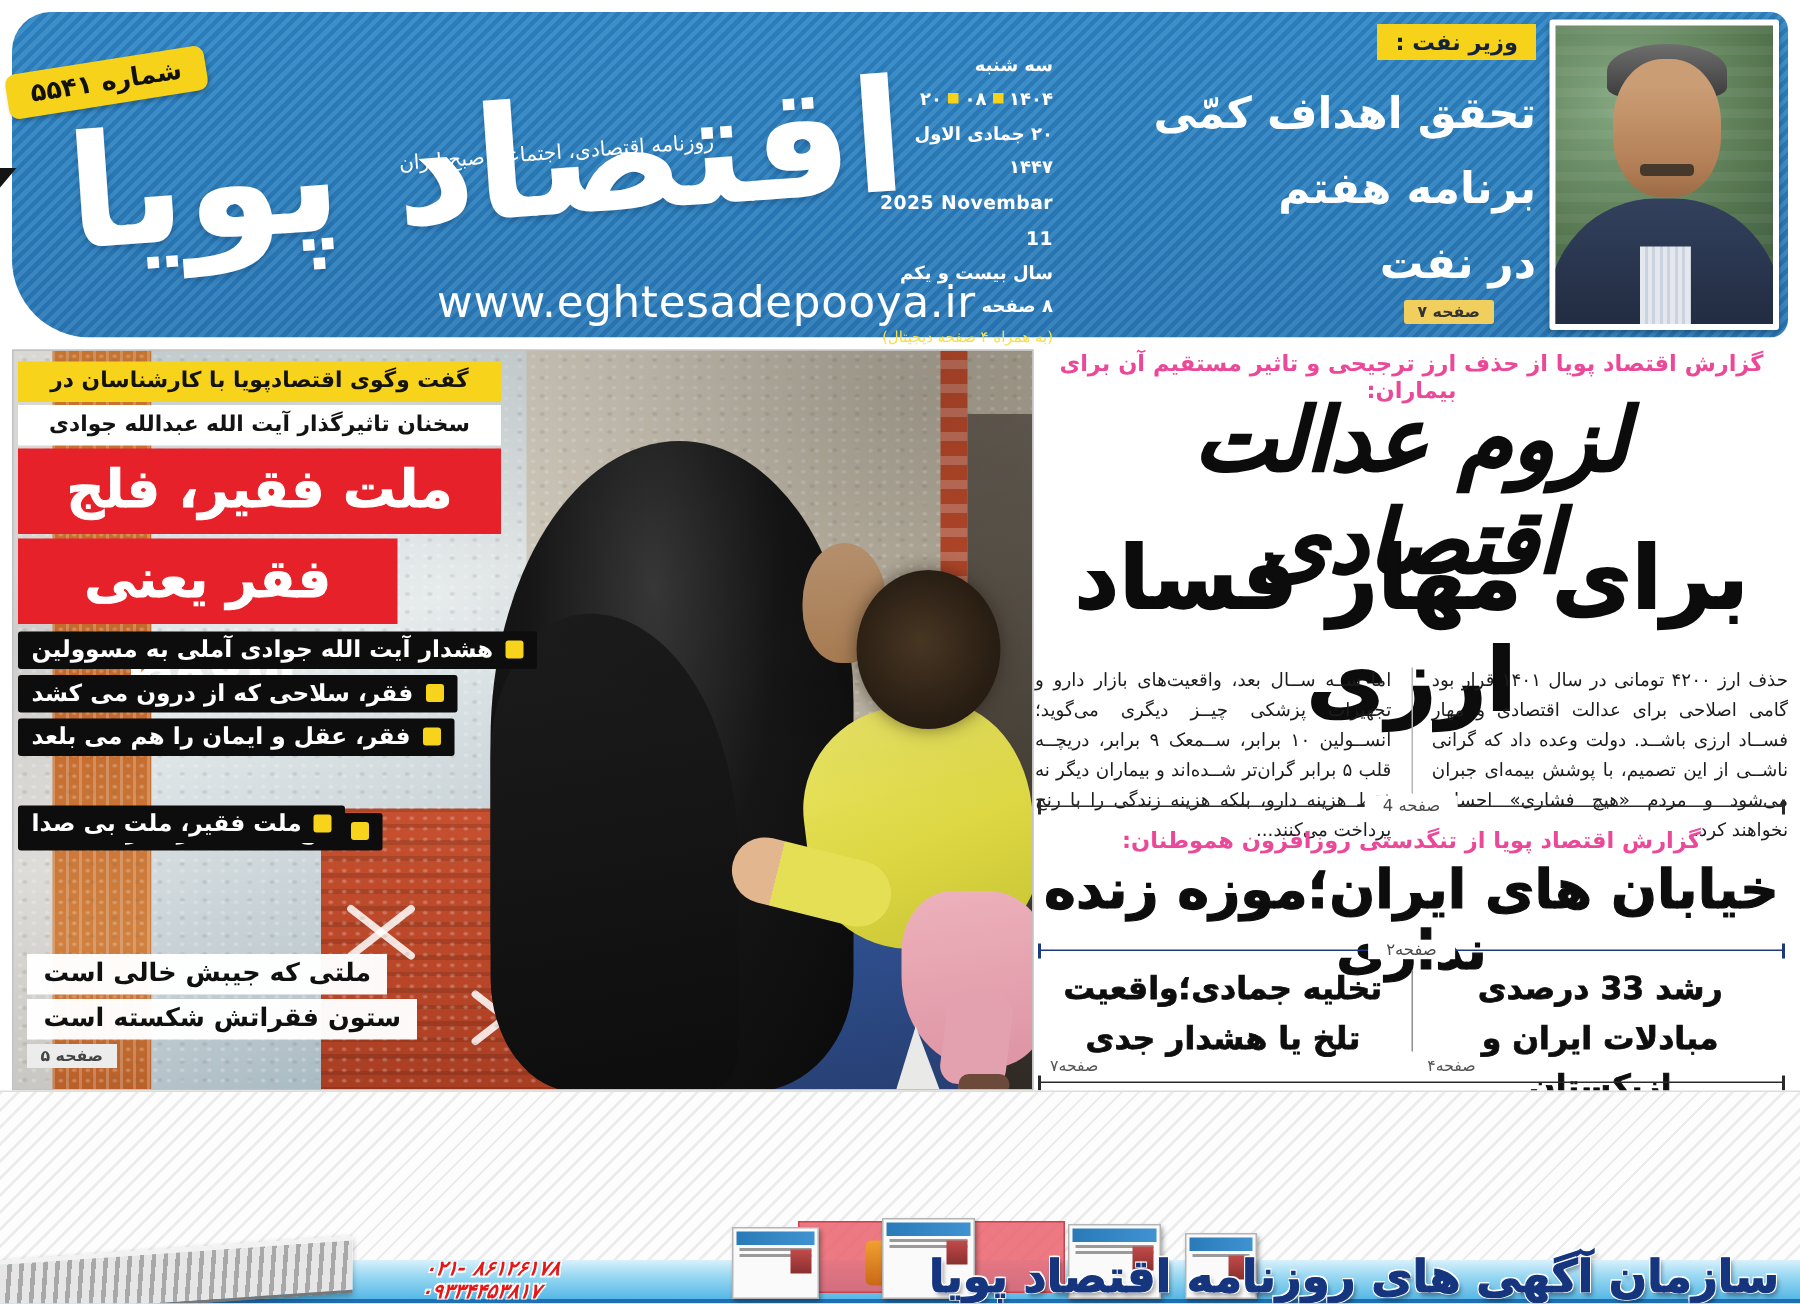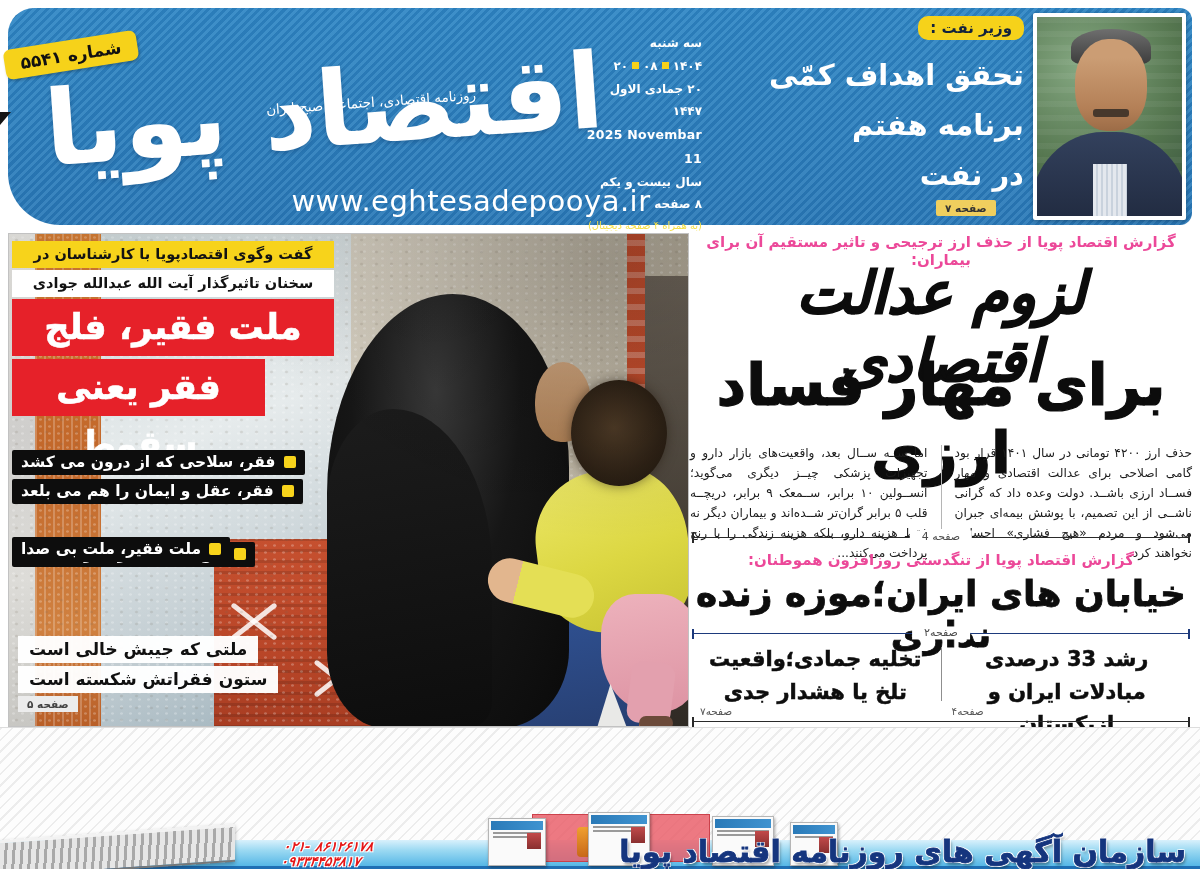"وزیر نفت :" .oil-badge { border-radius: 10px -> 0 }
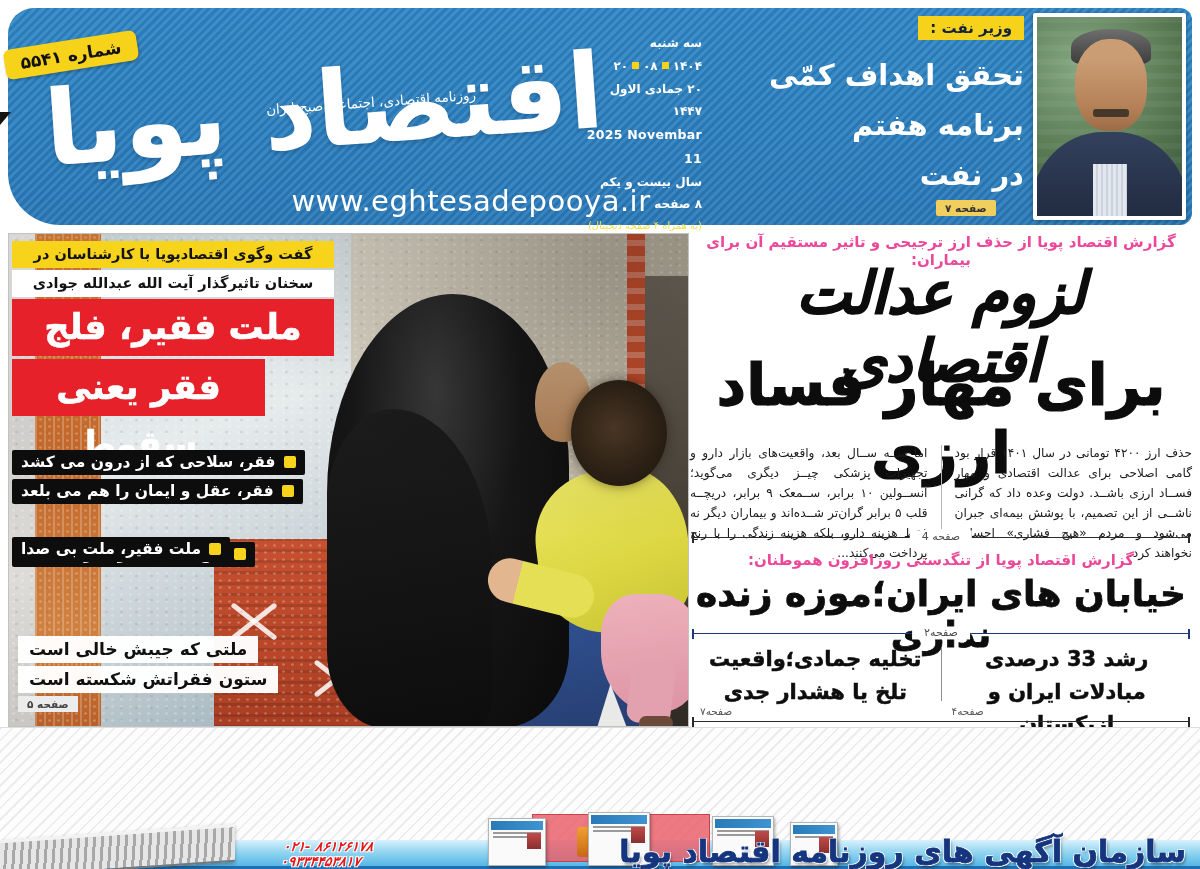"هشدار آیت الله جوادی آملی" div.bullet { html: none -> <div>هشدار آیت الله جوادی آملی به مسوولین</div> }
